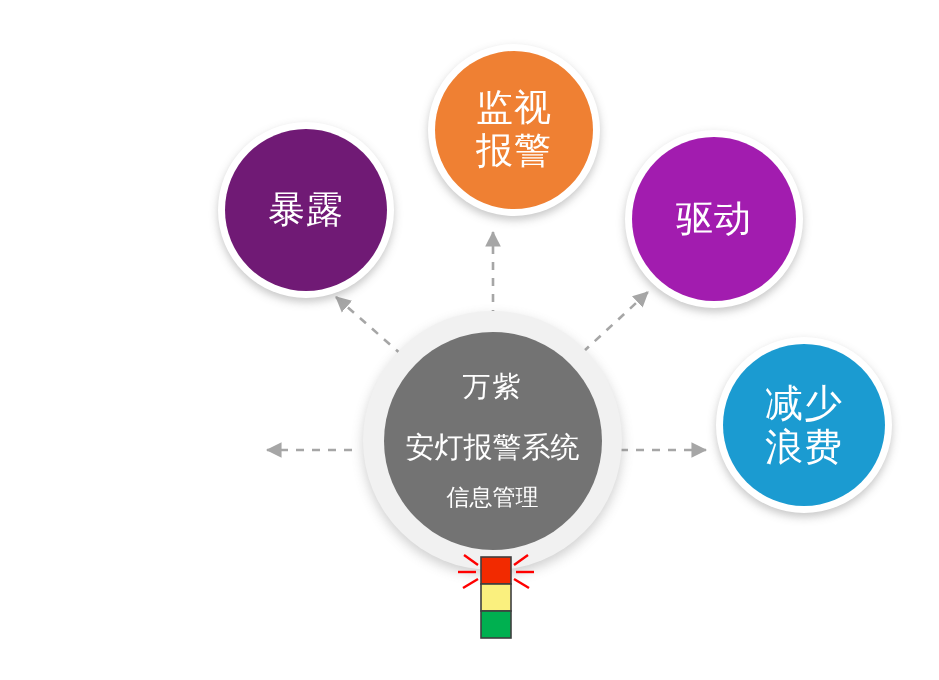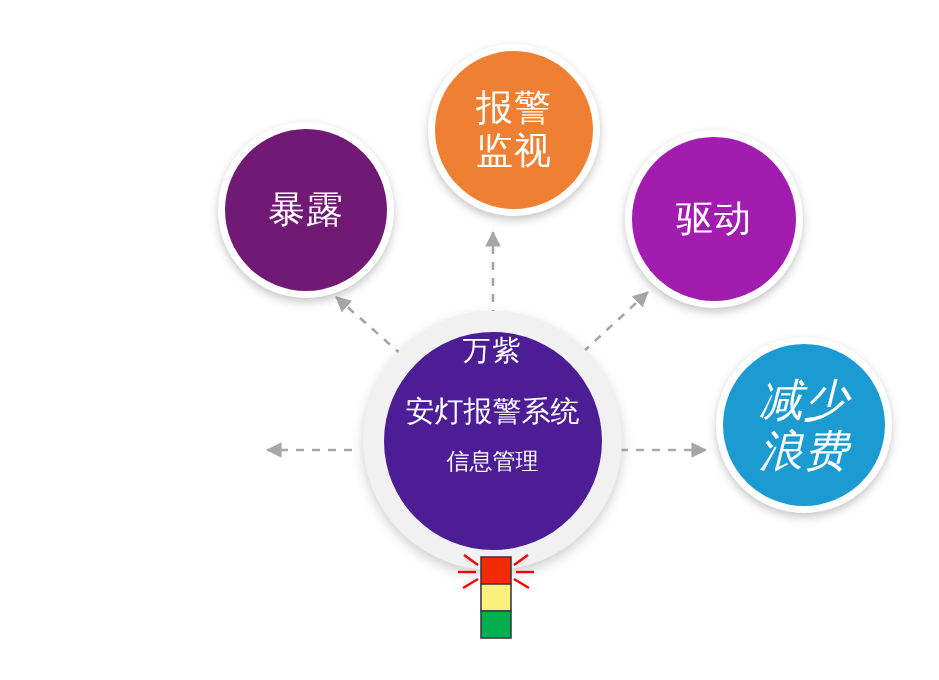"报警" span.line { order: before "监视" -> after "监视" }
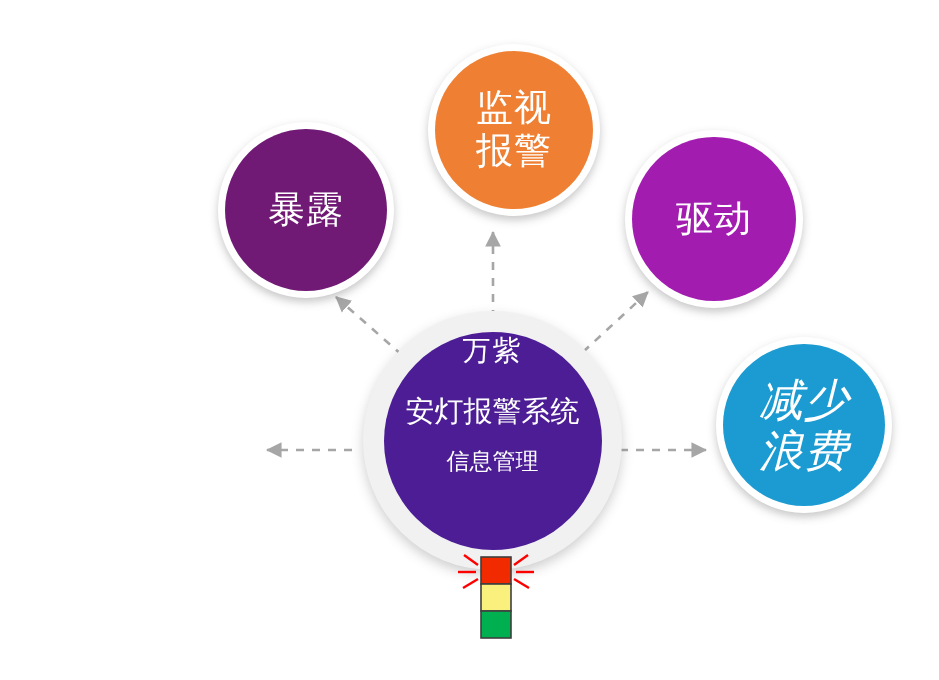"万紫" #hub .hub-disc { background: #4c1d95 -> #737373; justify-content: none -> center }
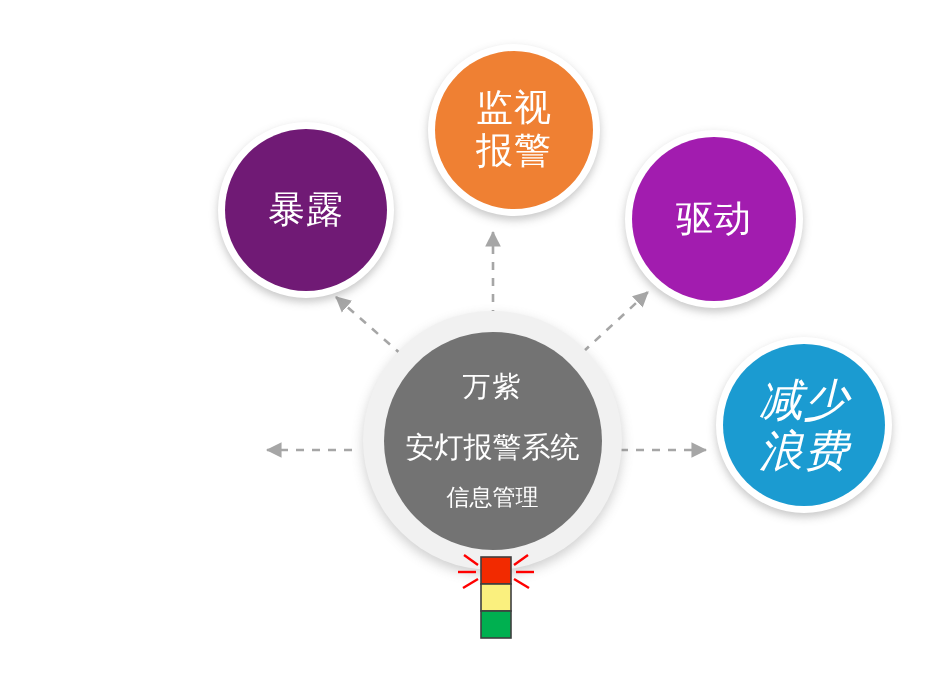"减少" #node-reduce-waste .disc { font-size: 44px -> 38px; font-style: italic -> none }
